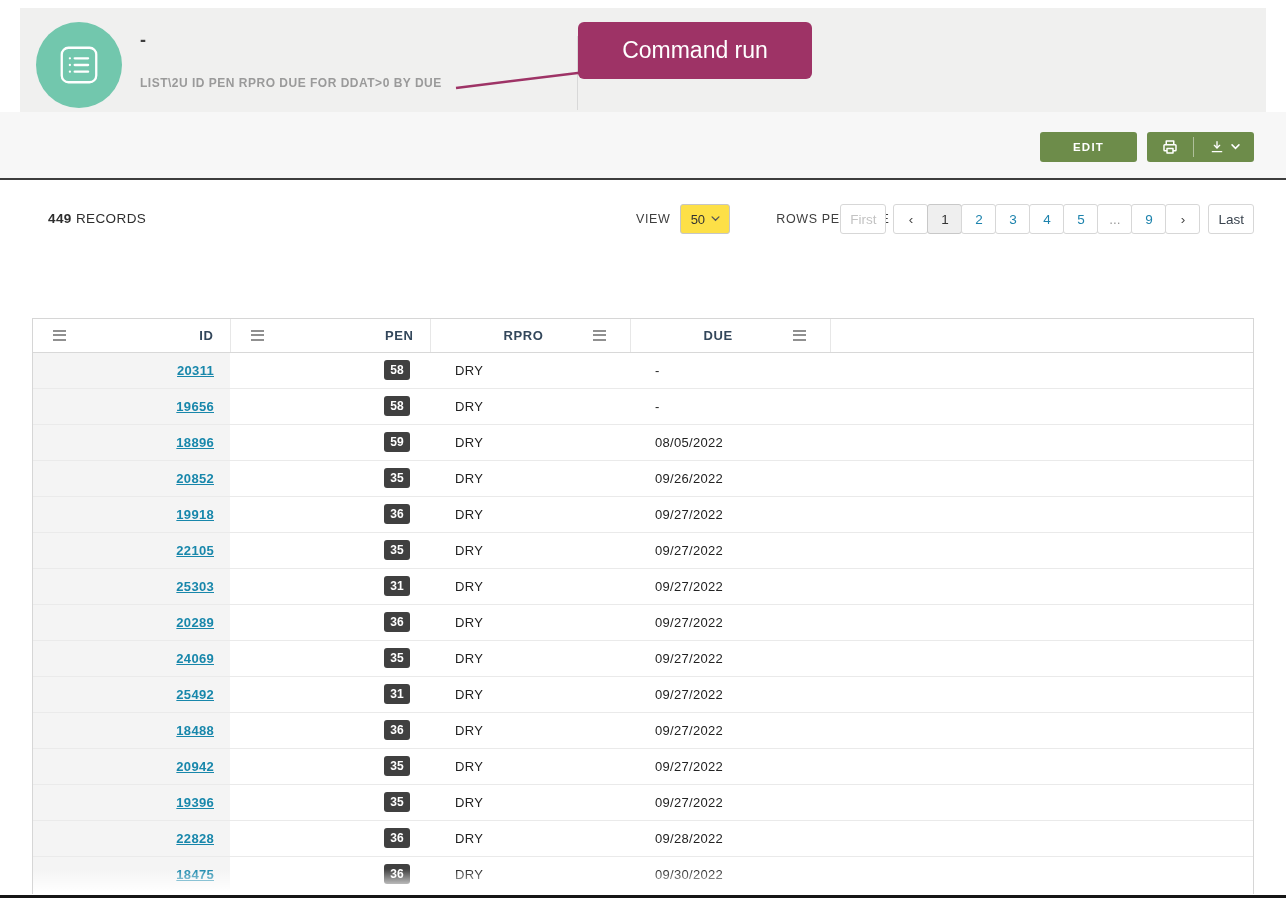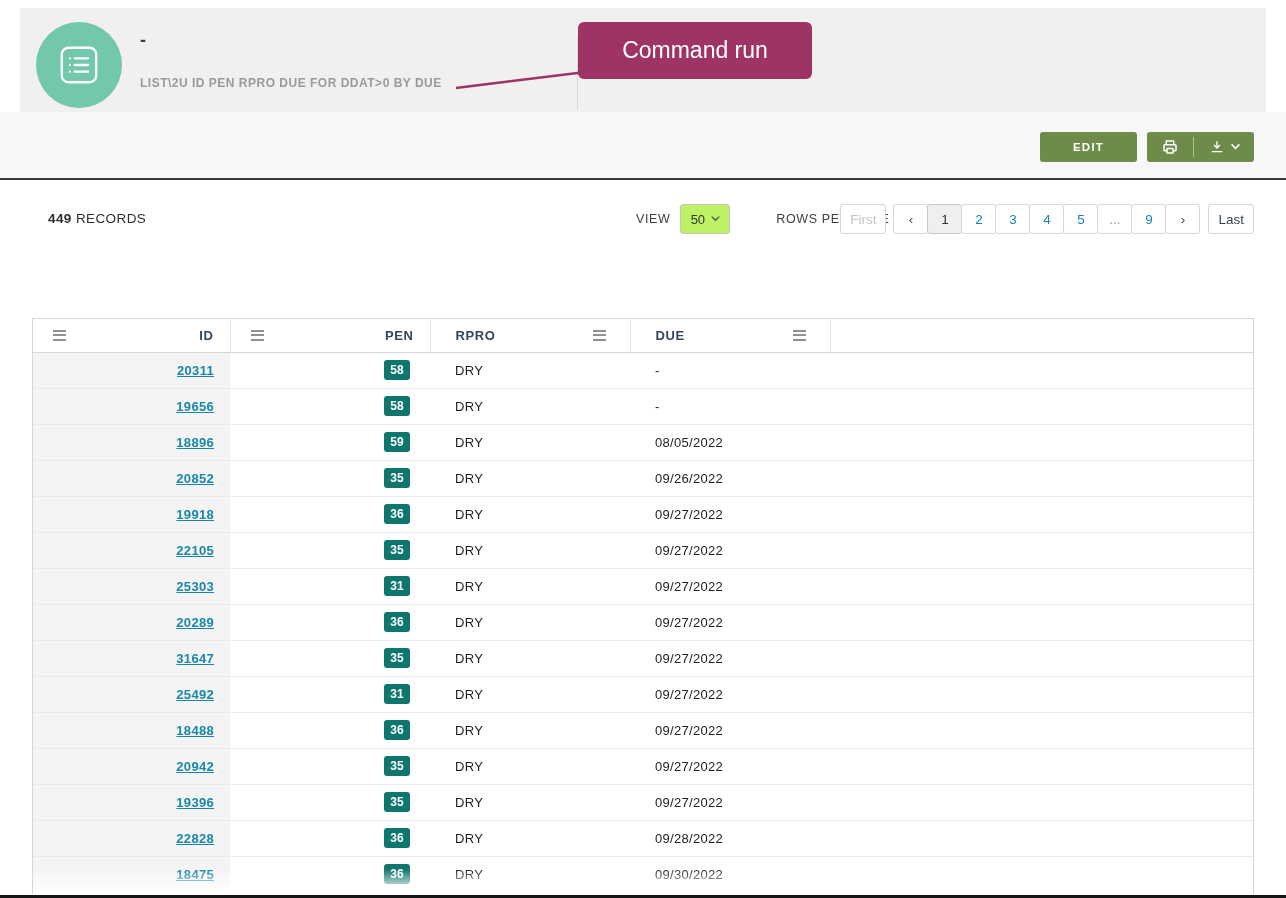"50" .select-box { background: #bef264 -> #fde047 }
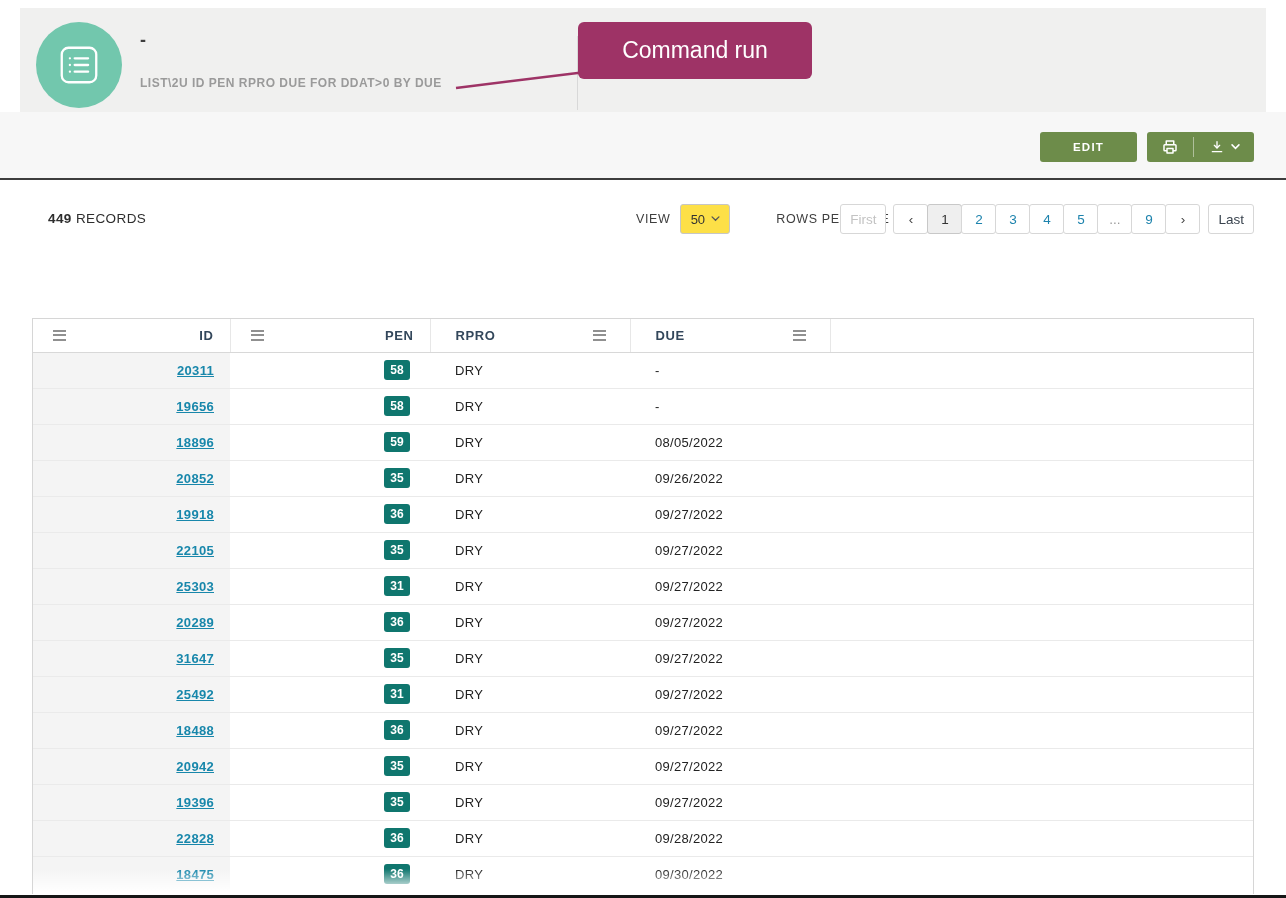"RPRO" .al-l .th-flex { margin-left: none -> 48px }
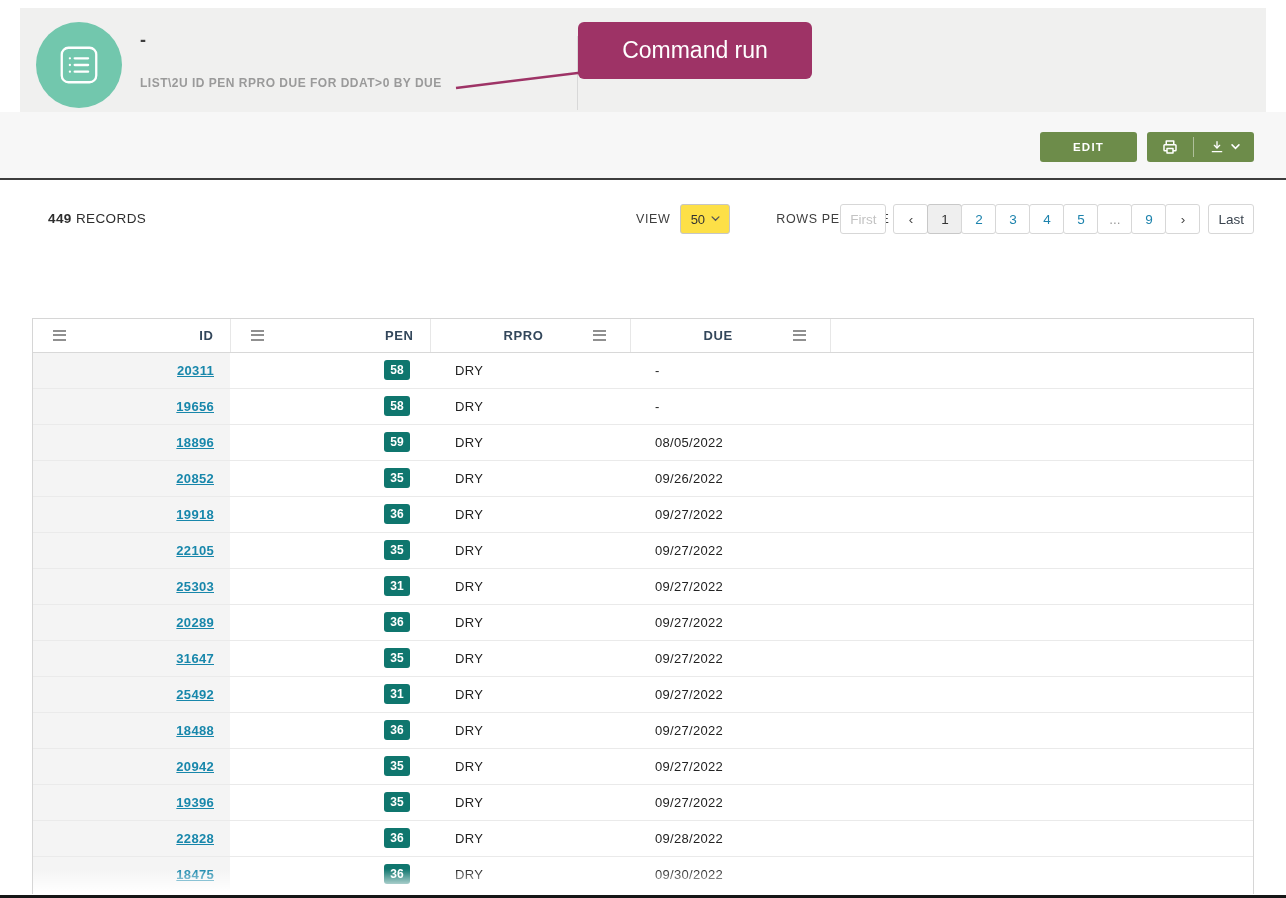"58" .pen-badge { background: #0f766e -> #404040 }
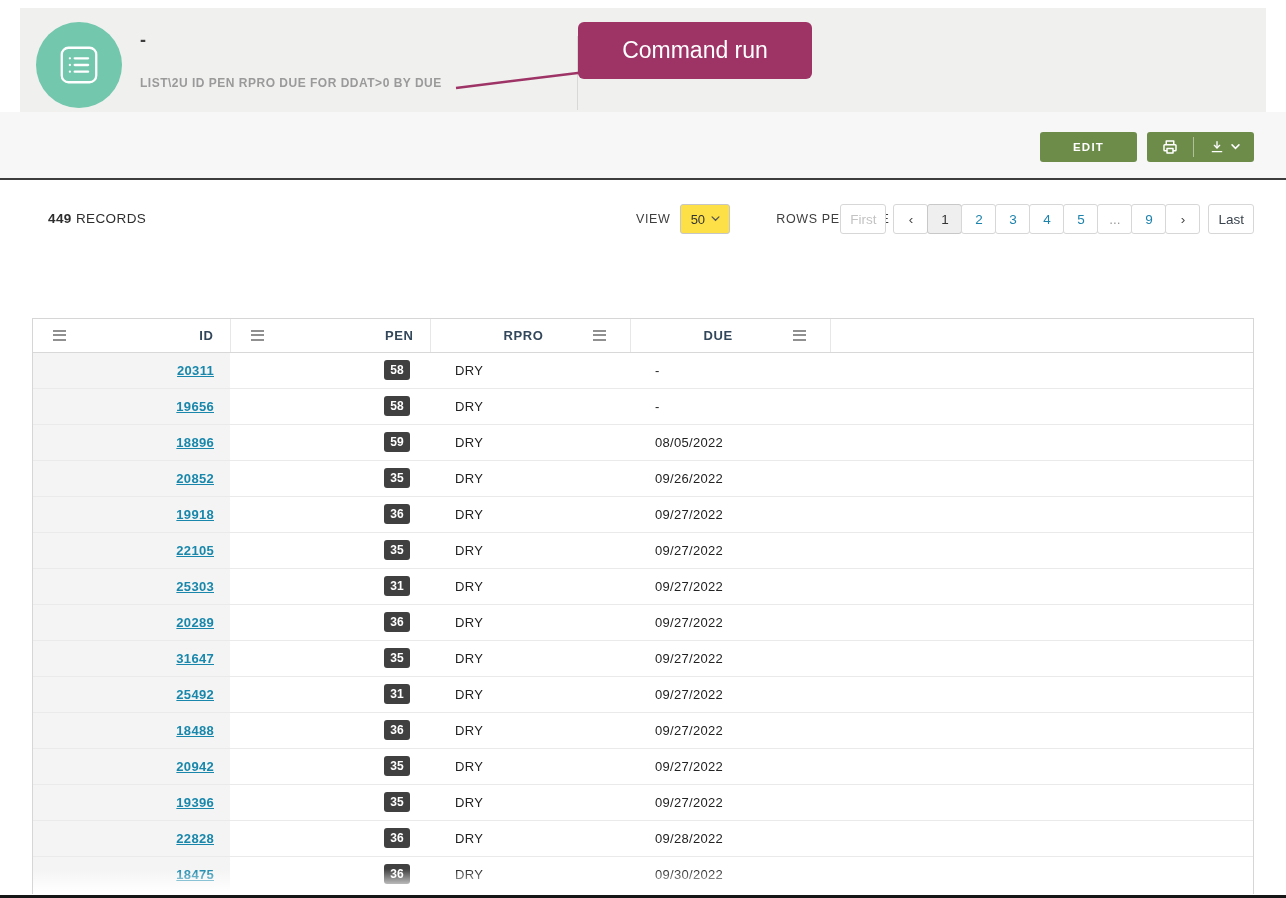"31647" a.id-link { text: 31647 -> 24069 }
